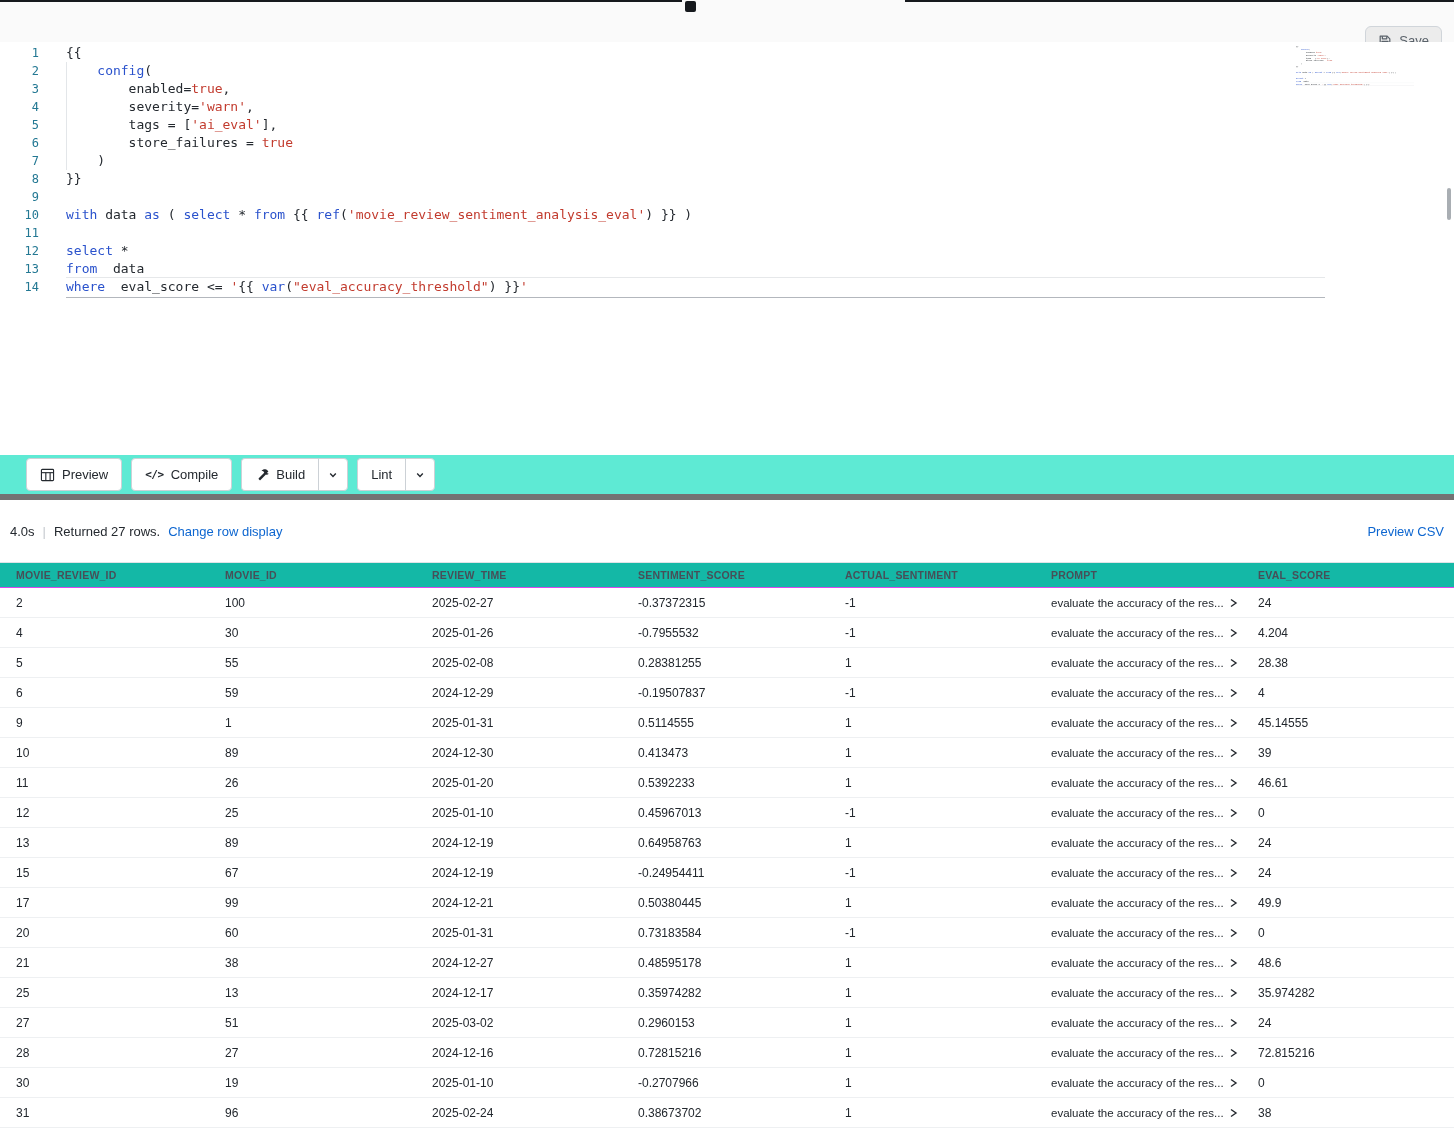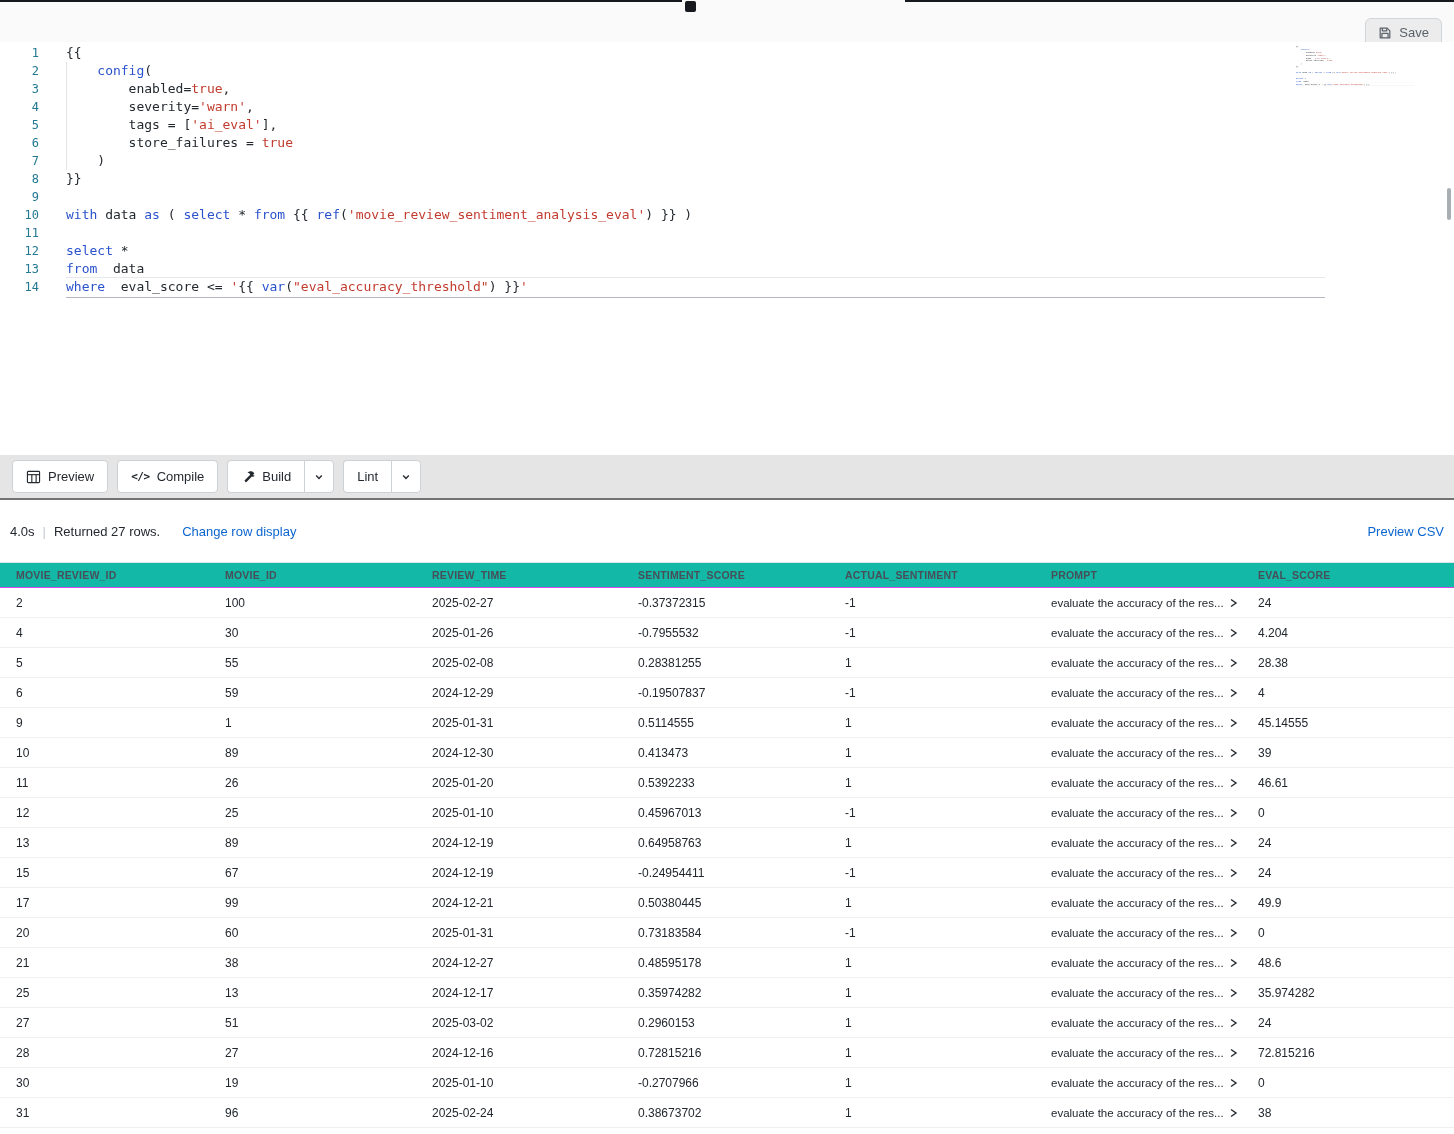"Save" .save-btn { top: 18px -> 26px }
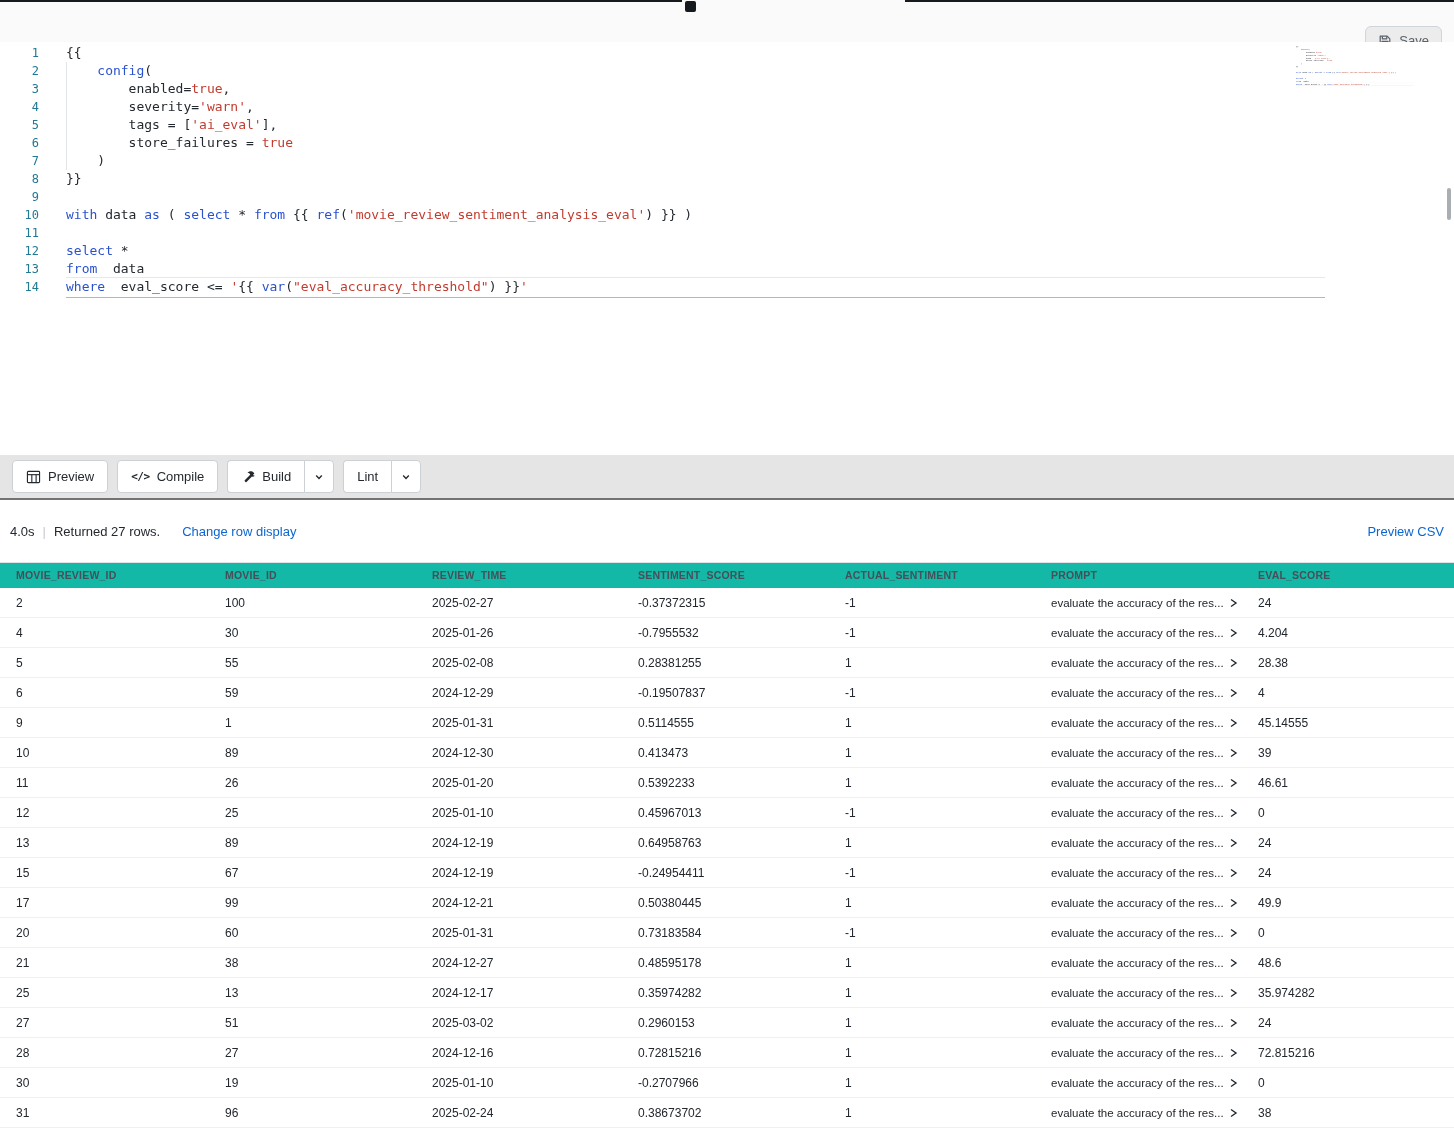"Preview" .toolbar { background: #e5e5e5 -> #5eead4; border-bottom: 2px solid #737373 -> 6px solid #737373; padding-left: 12px -> 26px }
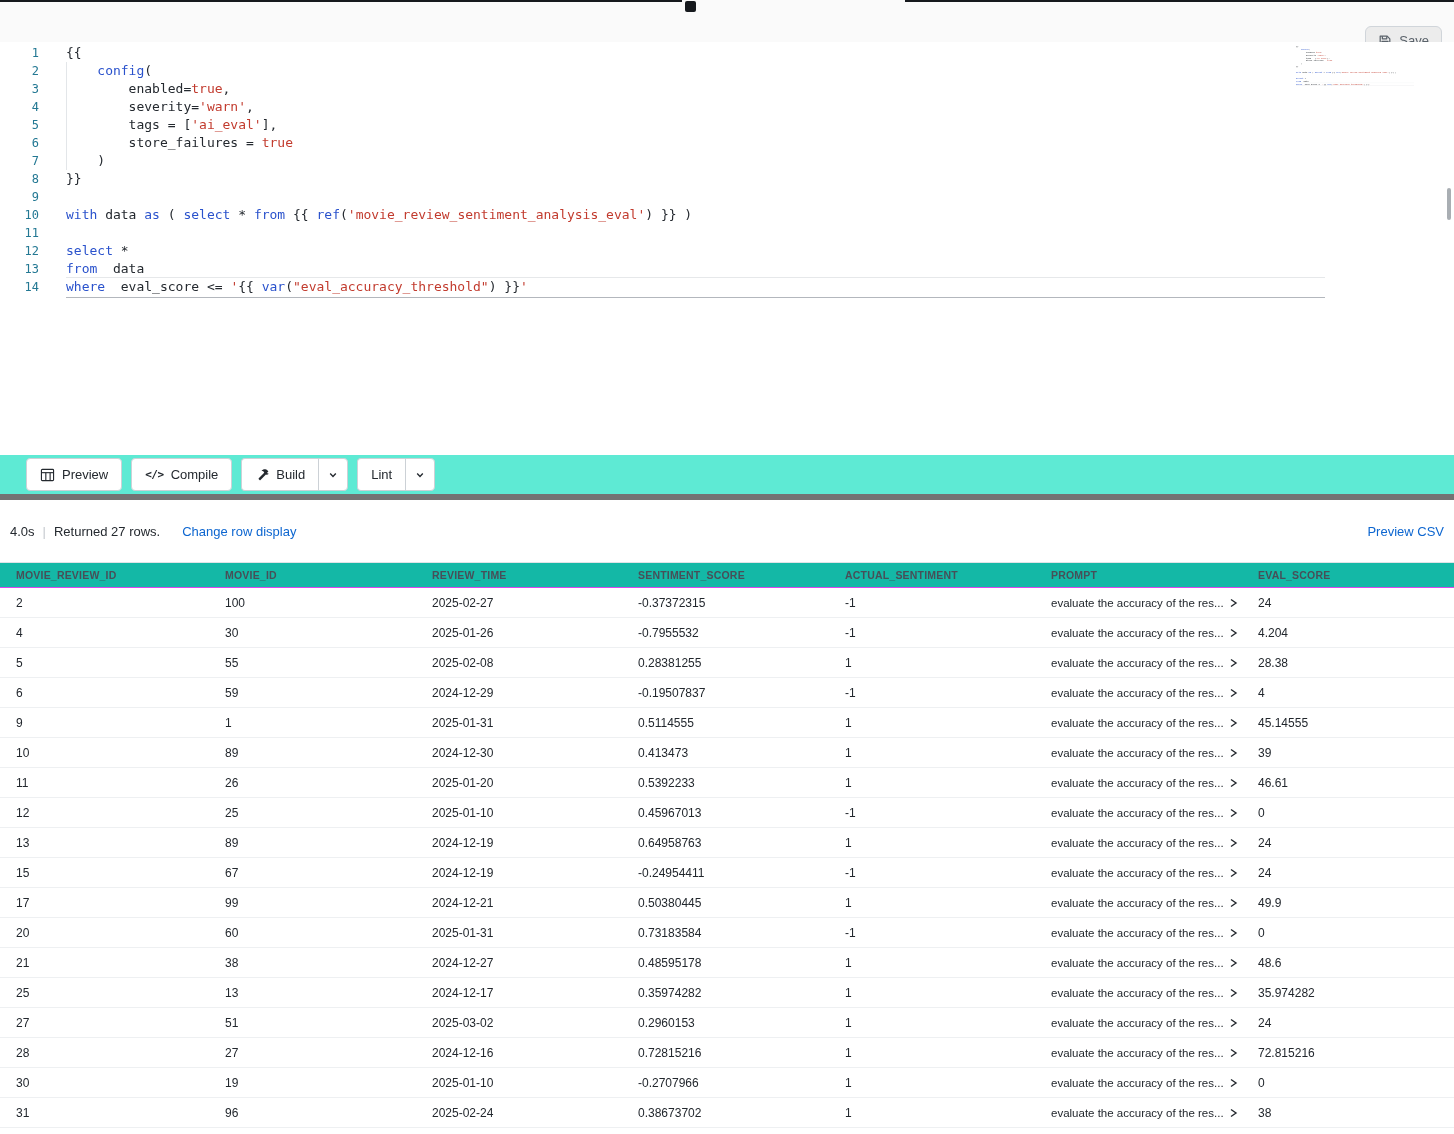"Change row display" .change-link { margin-left: 22px -> 8px }
